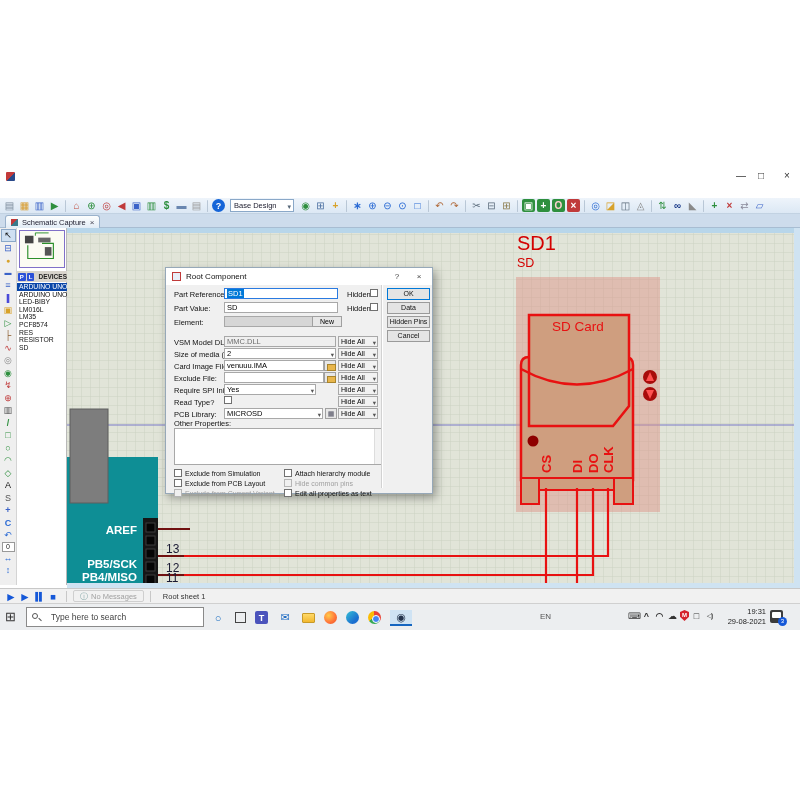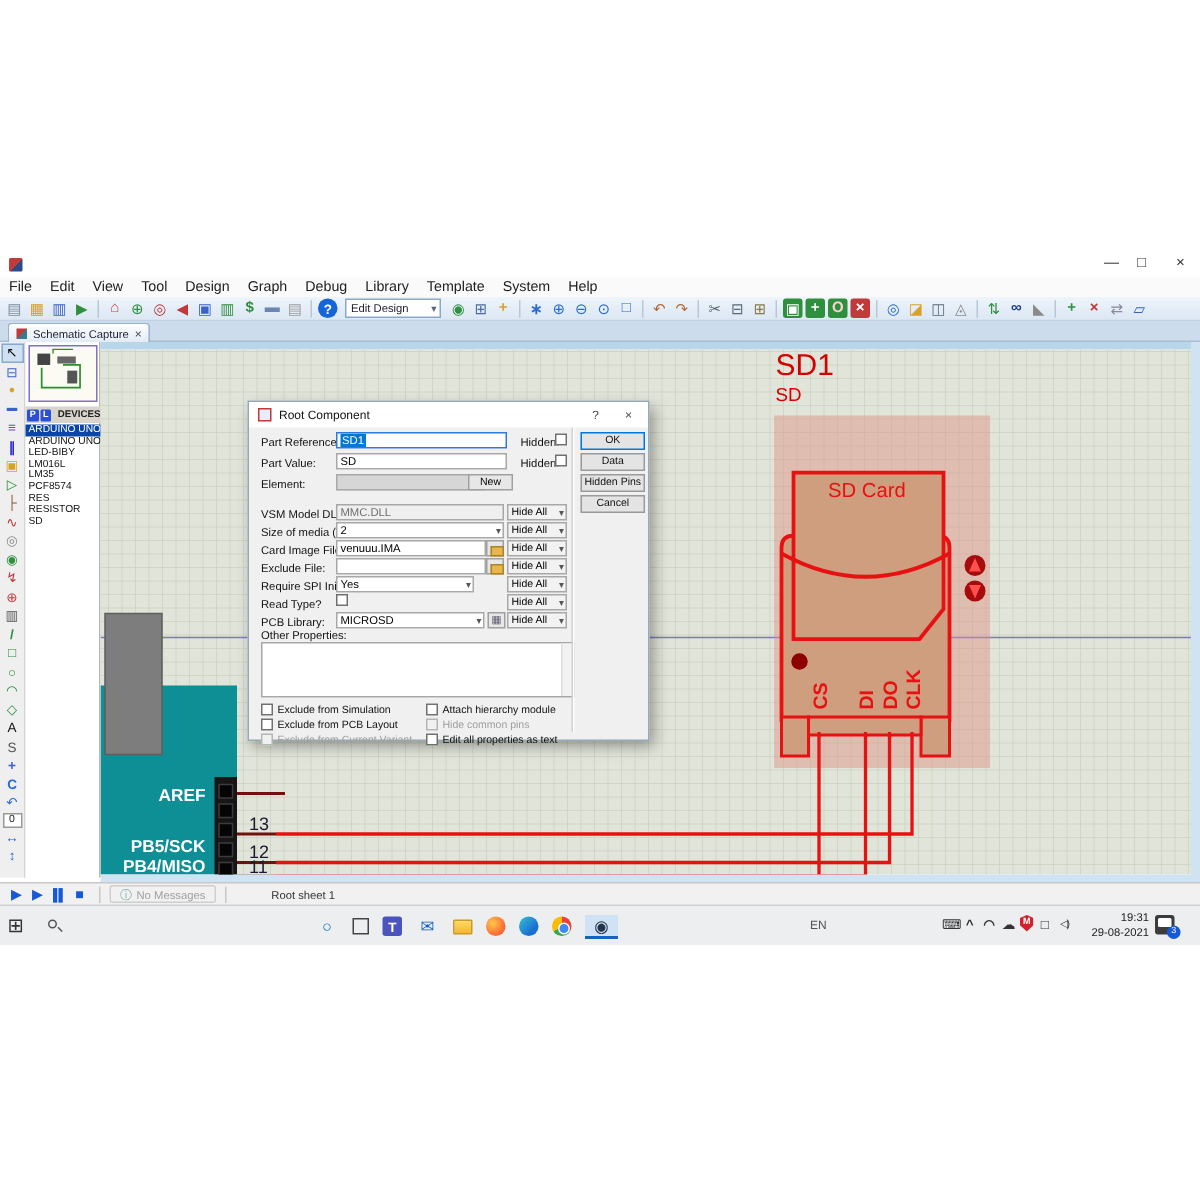"File" div.menubar { html: <div> <span>File</span> <span>Edit</span> <span>View</span> <span>Tool</span> <span>Design</span> <span>Graph</span> <span>Debug</span> <span>Library</span> <span>Template</span> <span>System</span> <span>Help</span> </div> -> none }
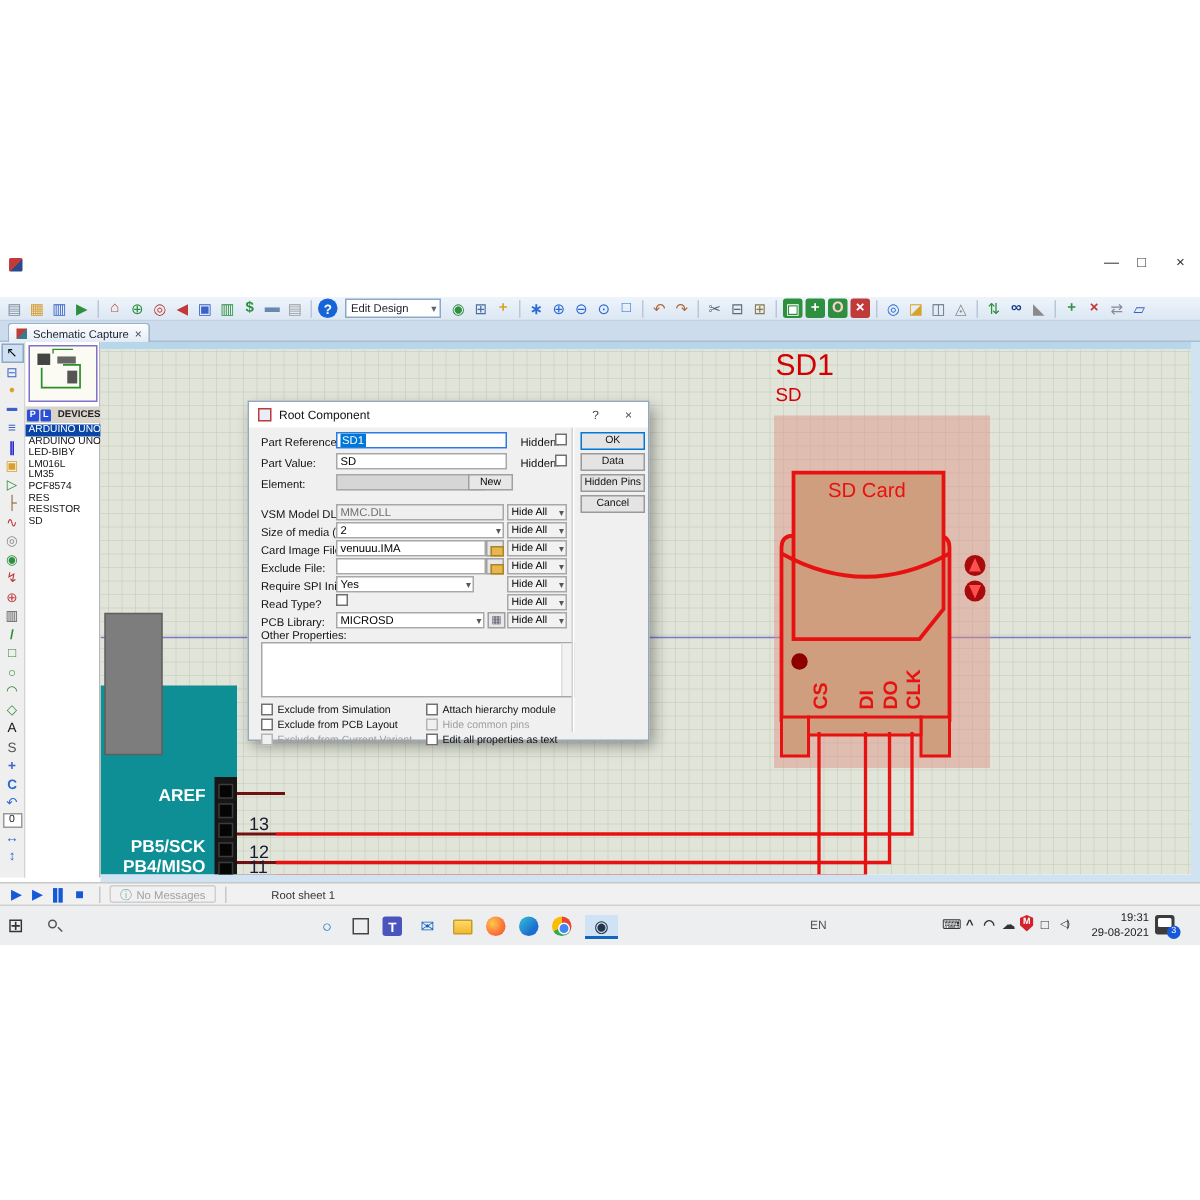"Edit Design" span { text: Edit -> Base }
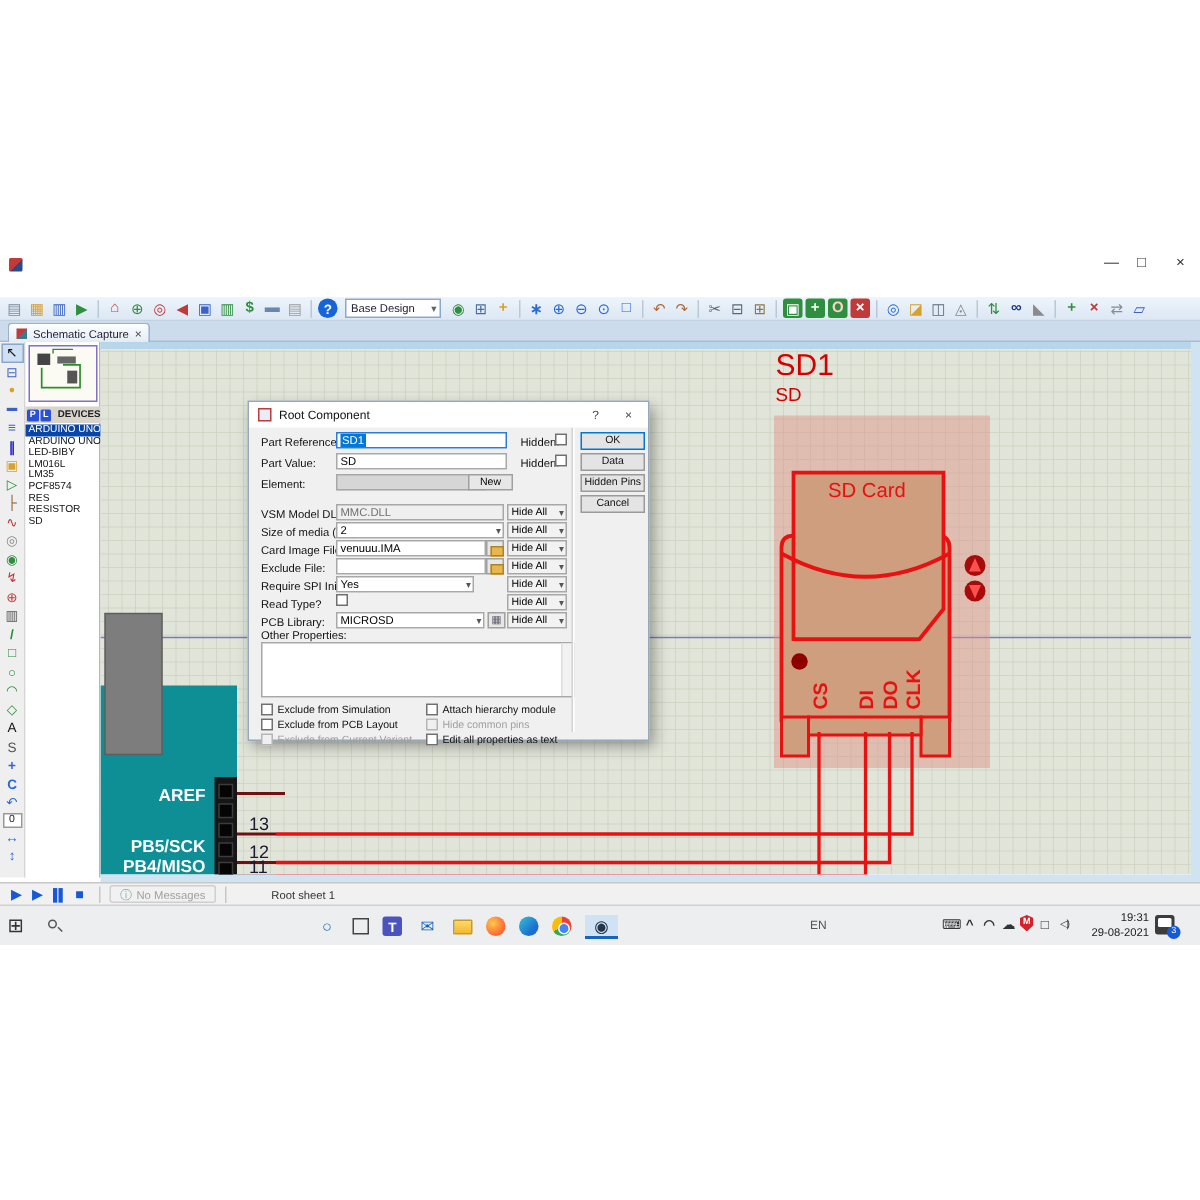"Root sheet 1" .sheetname { margin-left: 24px -> 6px }
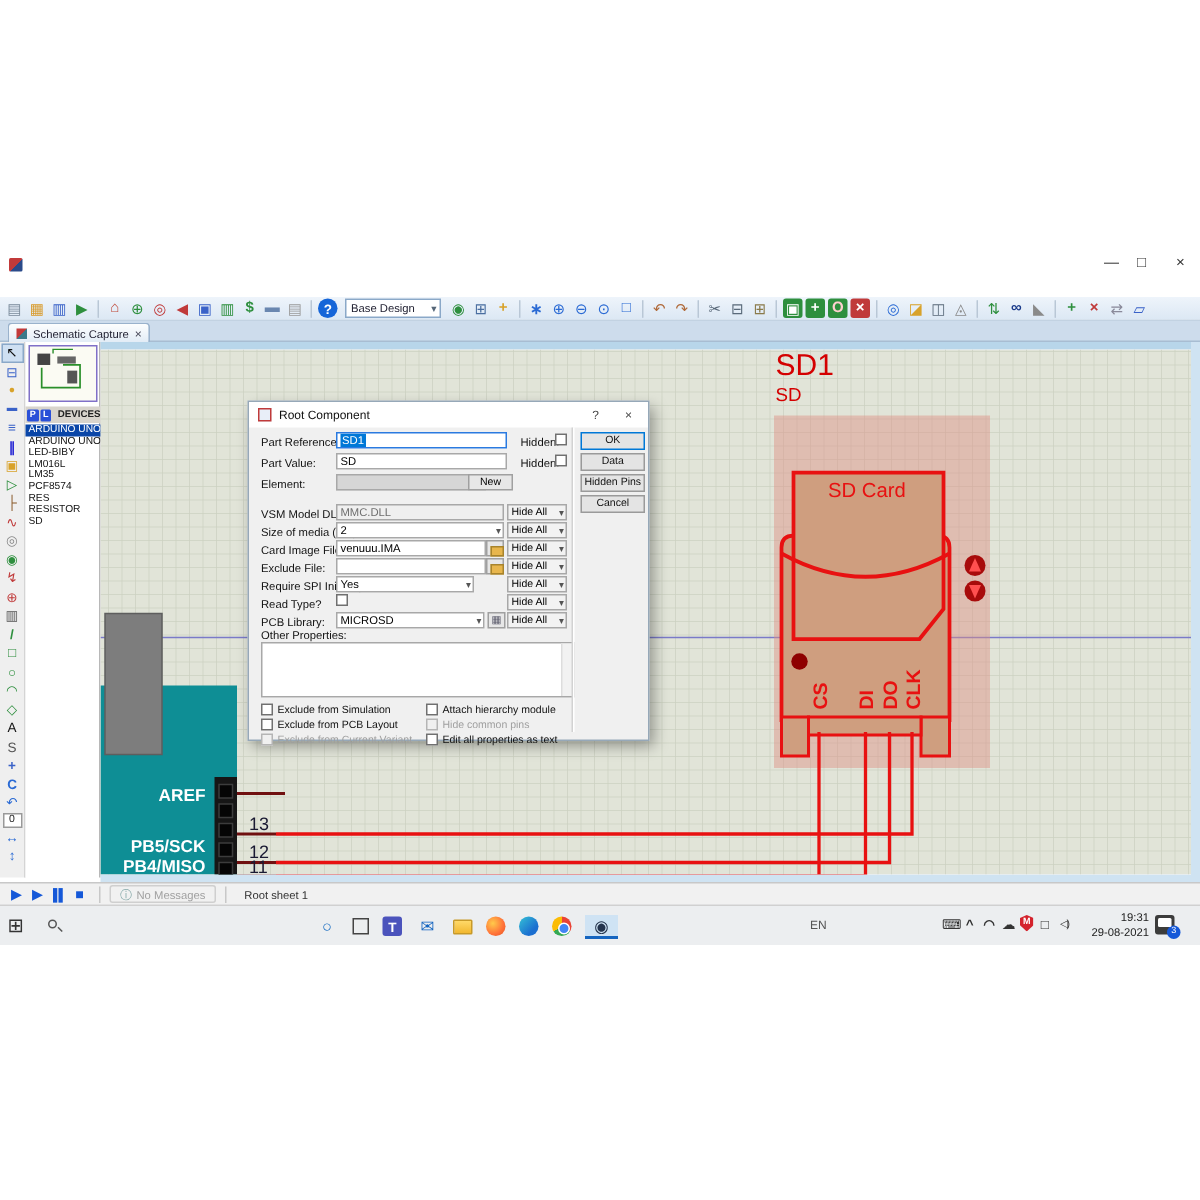"Type here to search" div.sbox { html: none -> <div> <span>Type here to search</span> </div> }
